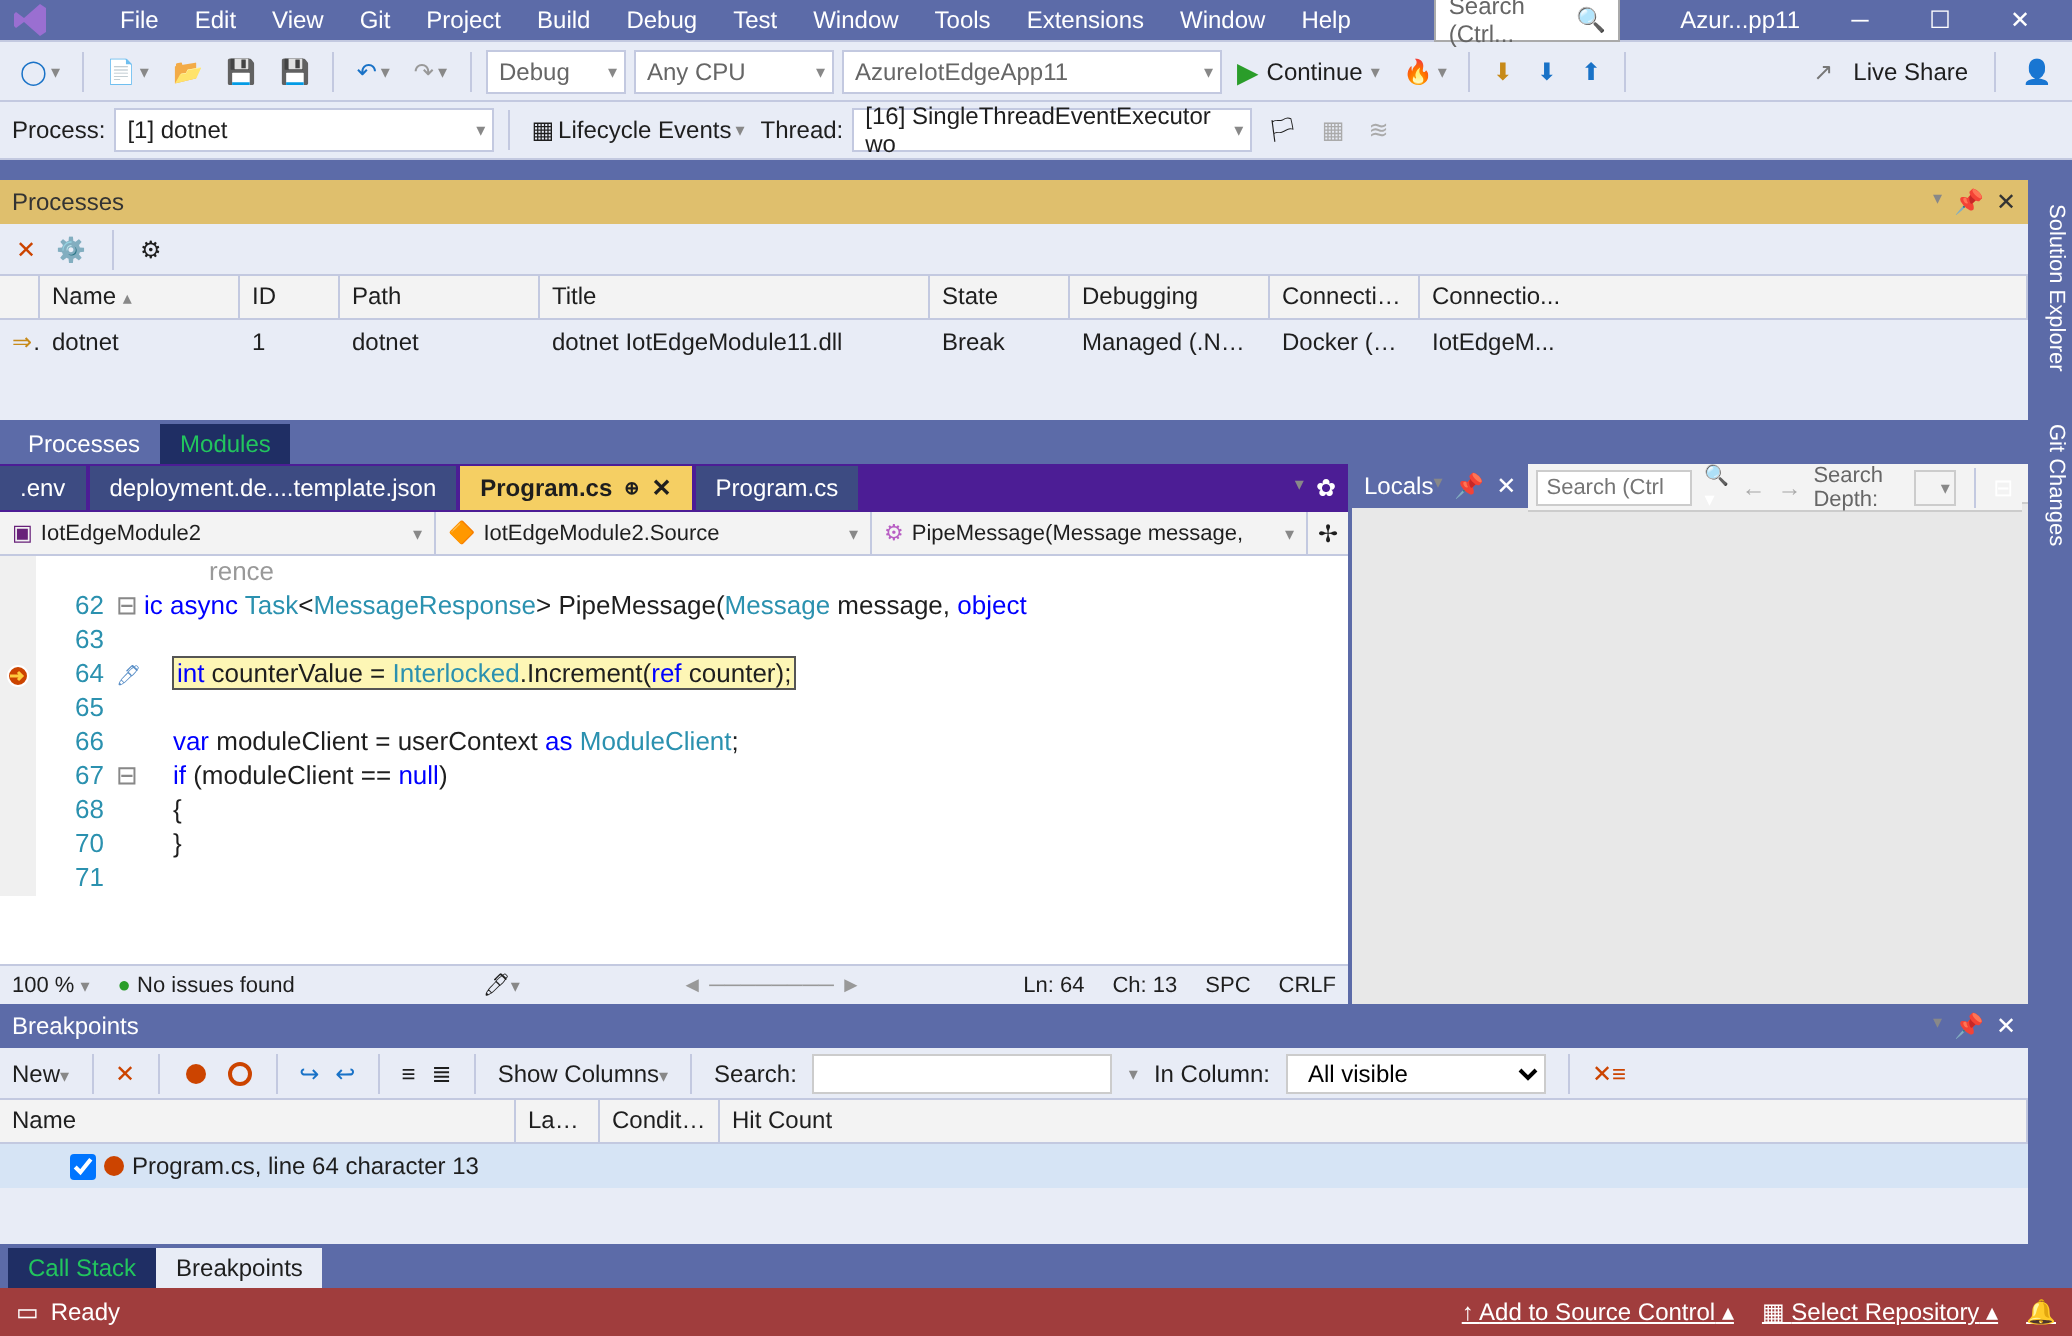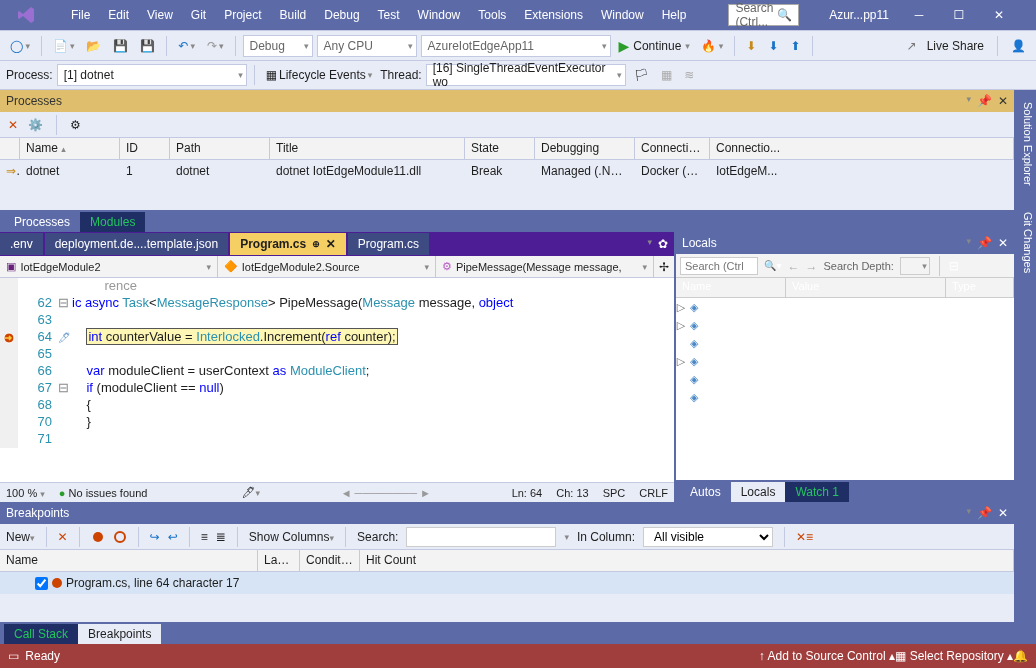"File" .titlebar { height: 30px -> 20px; padding: 0 17px -> 0 6px }
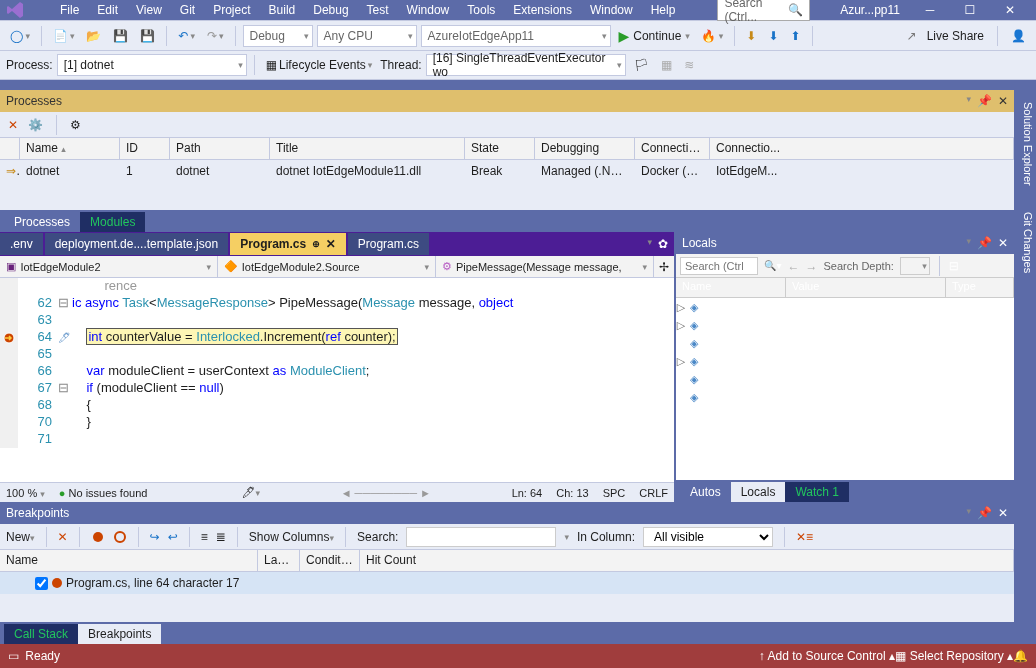"Locals" .locals { flex-direction: column -> row }
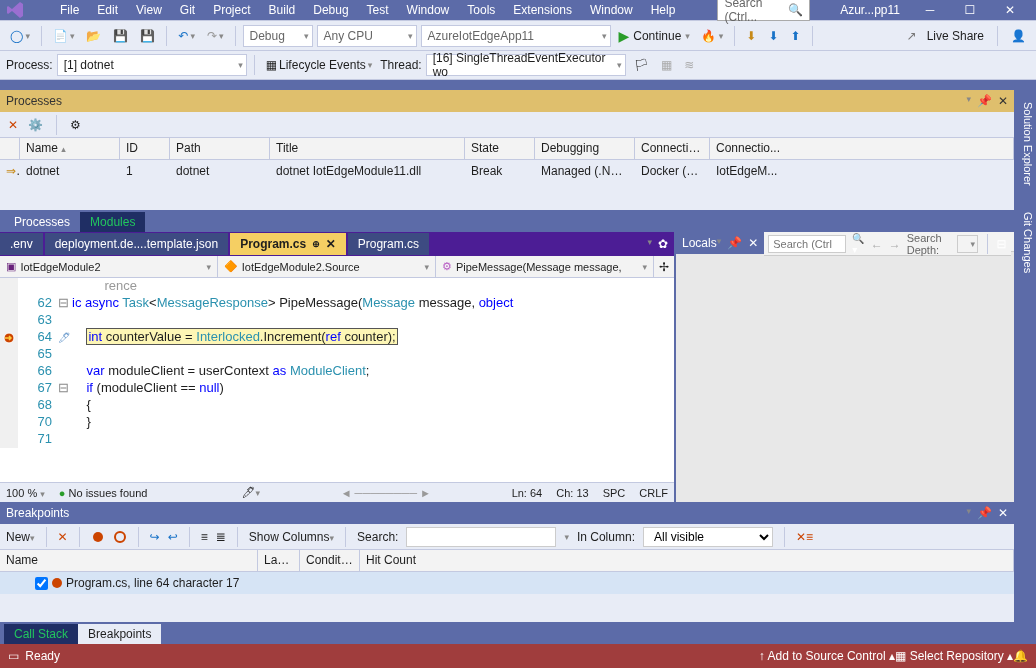"Program.cs, line 64 character 17" span { text: 17 -> 13 }
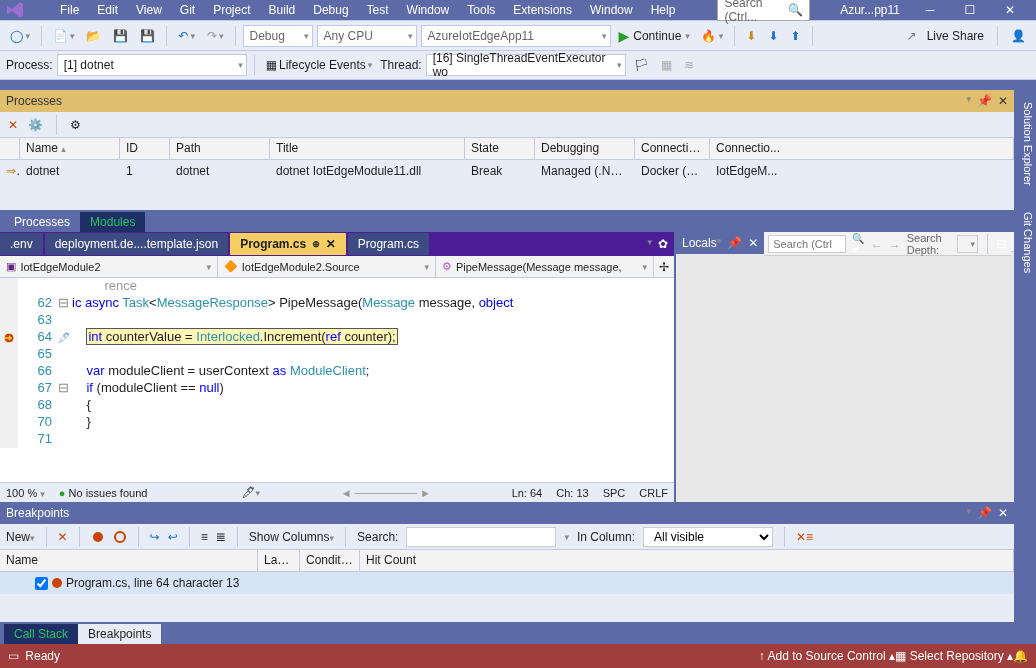"↑ Add to Source Control" .footer .right { gap: none -> 14px; text-decoration: none -> underline }
